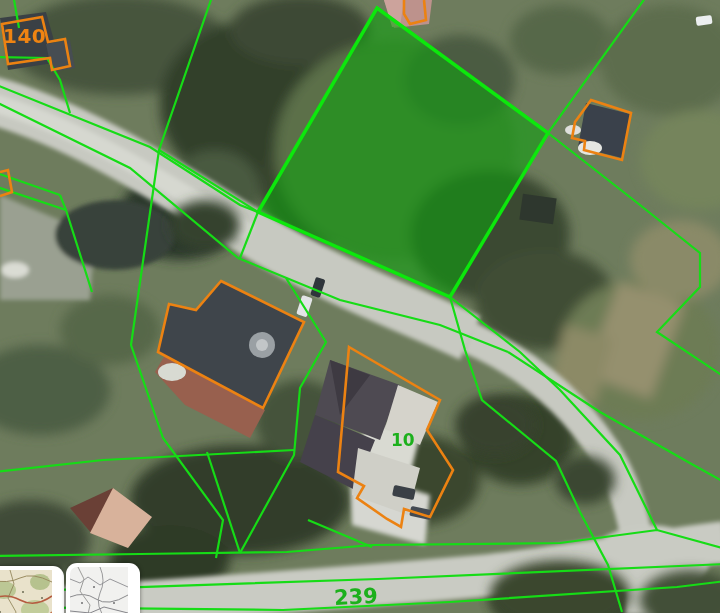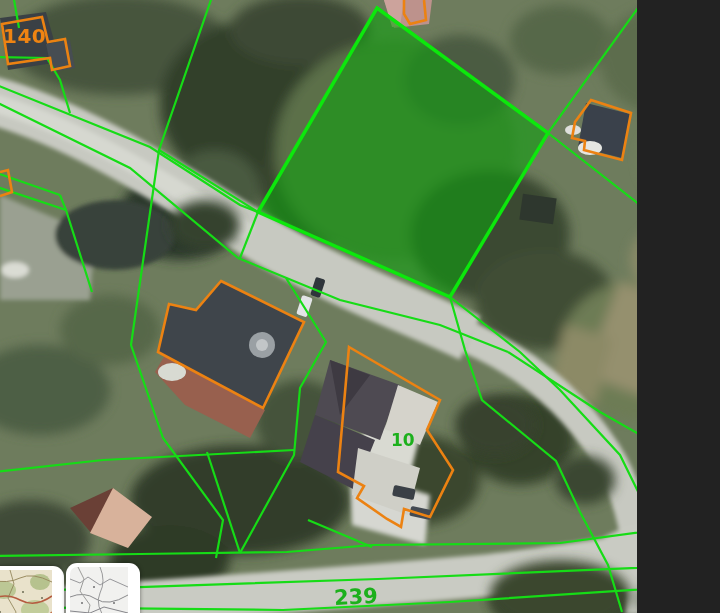"140" #viewport { width: 637px -> 720px }
